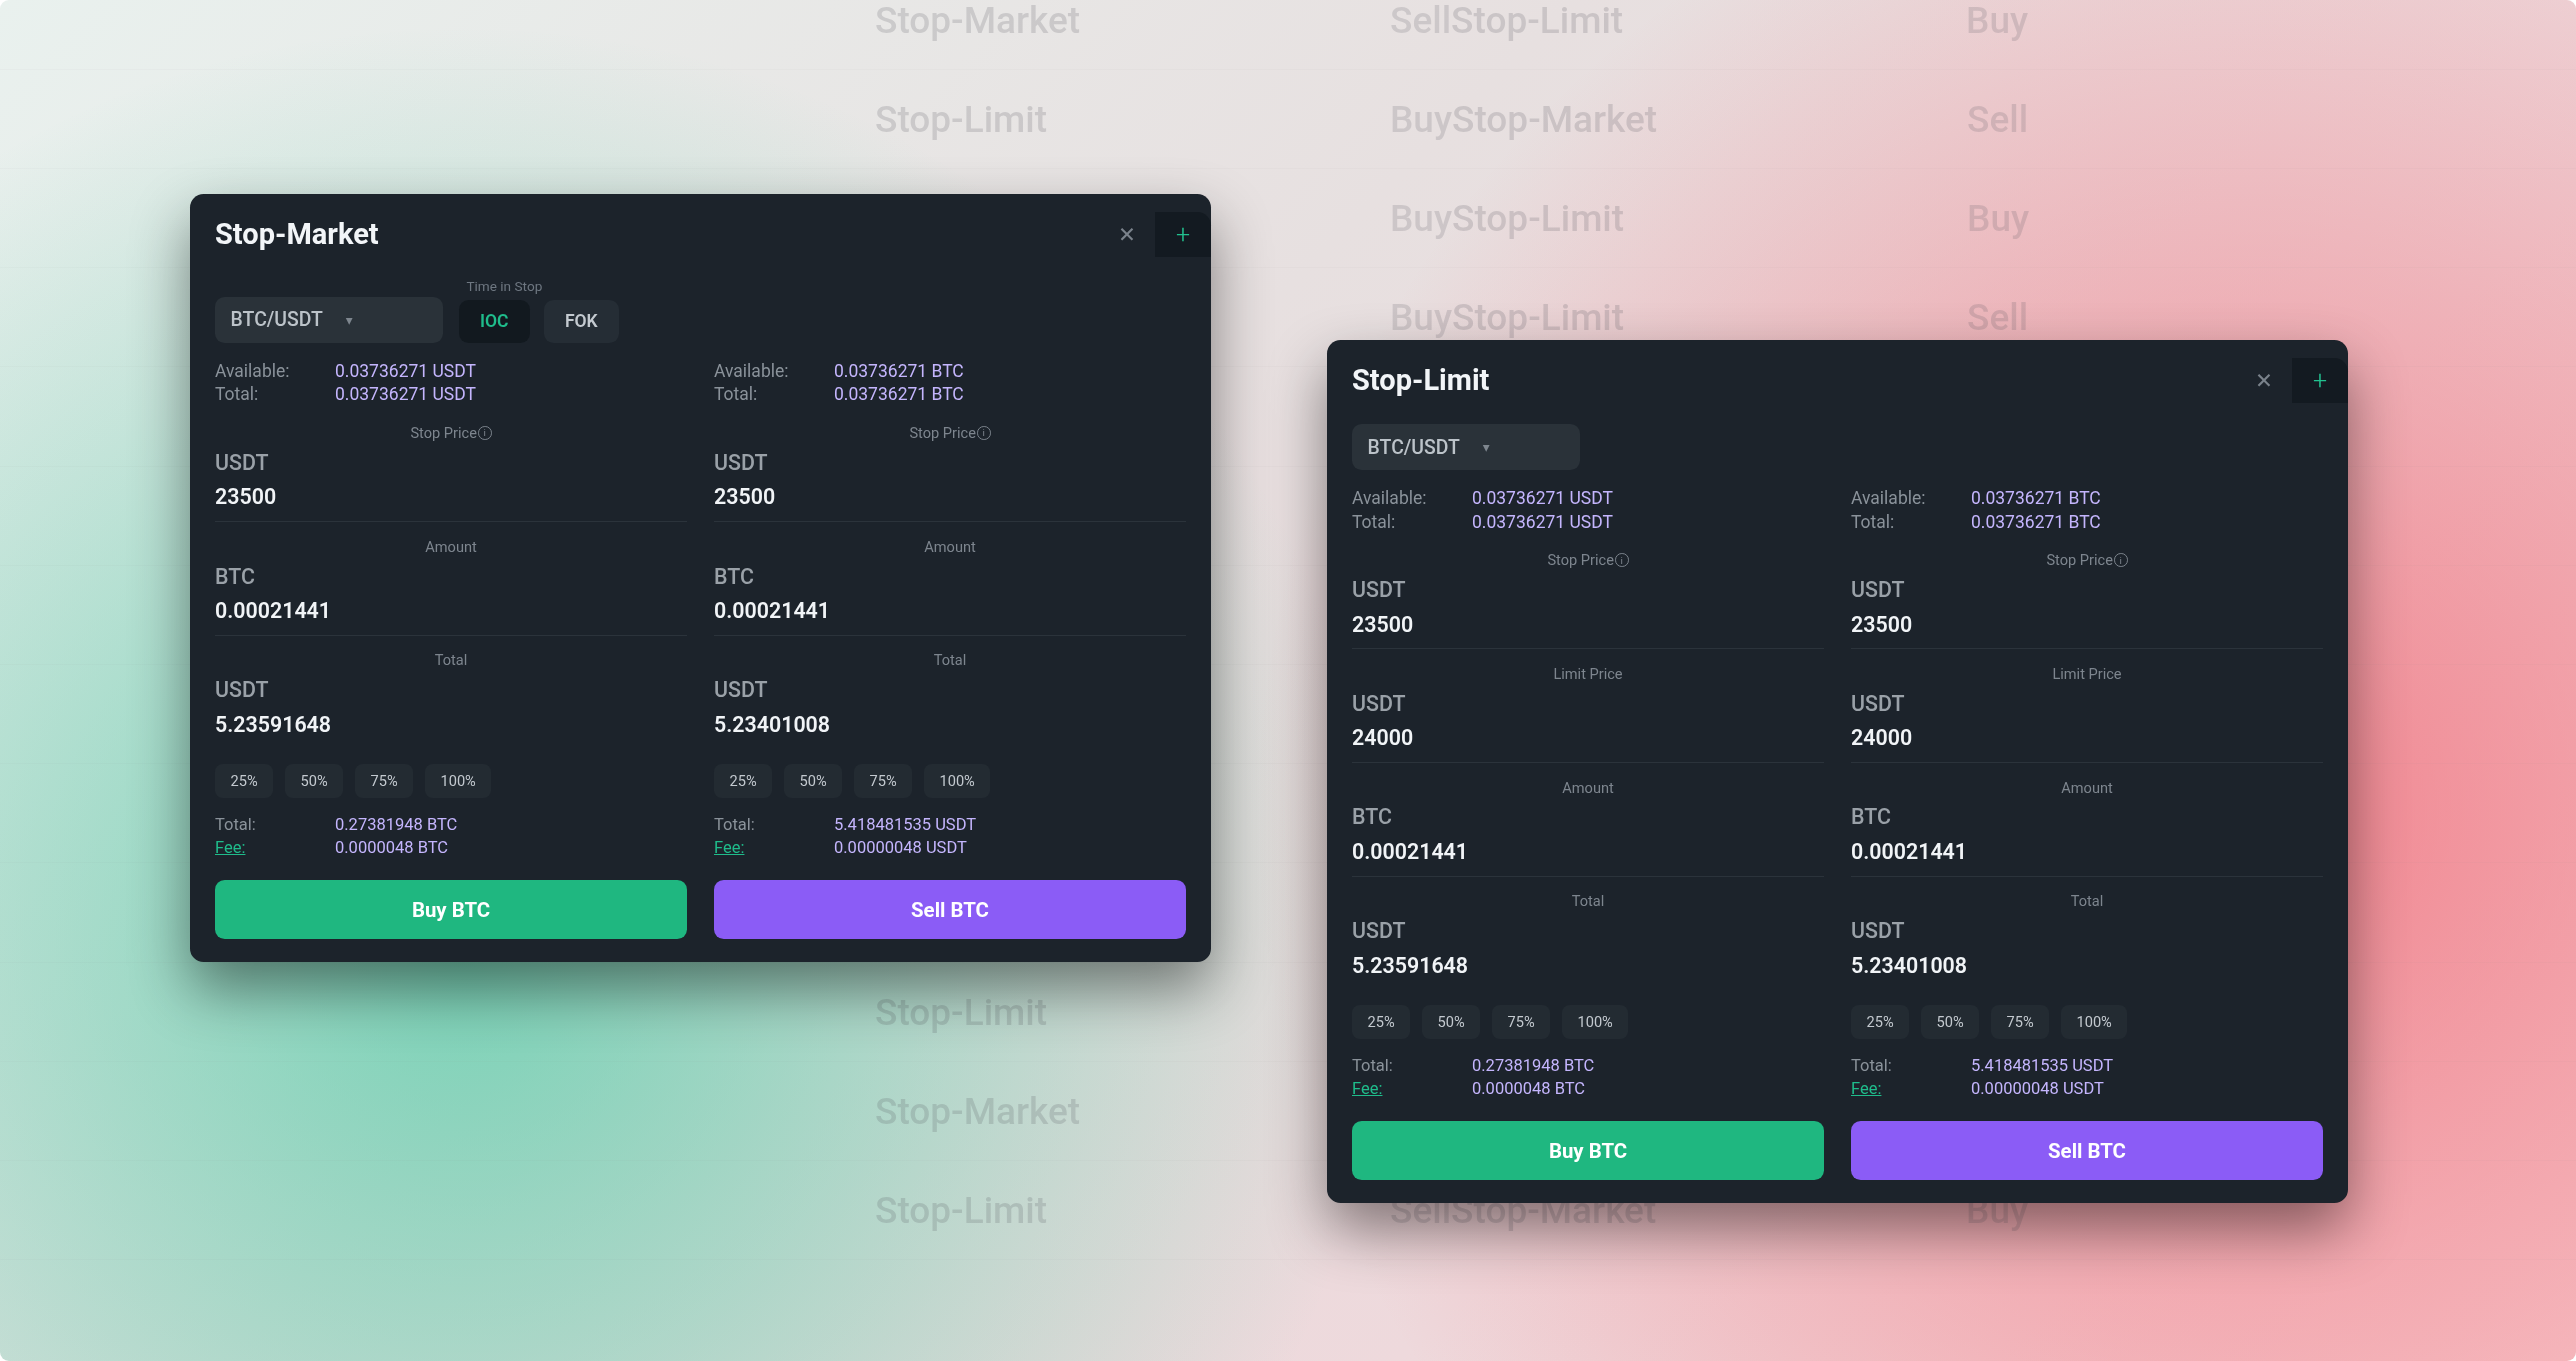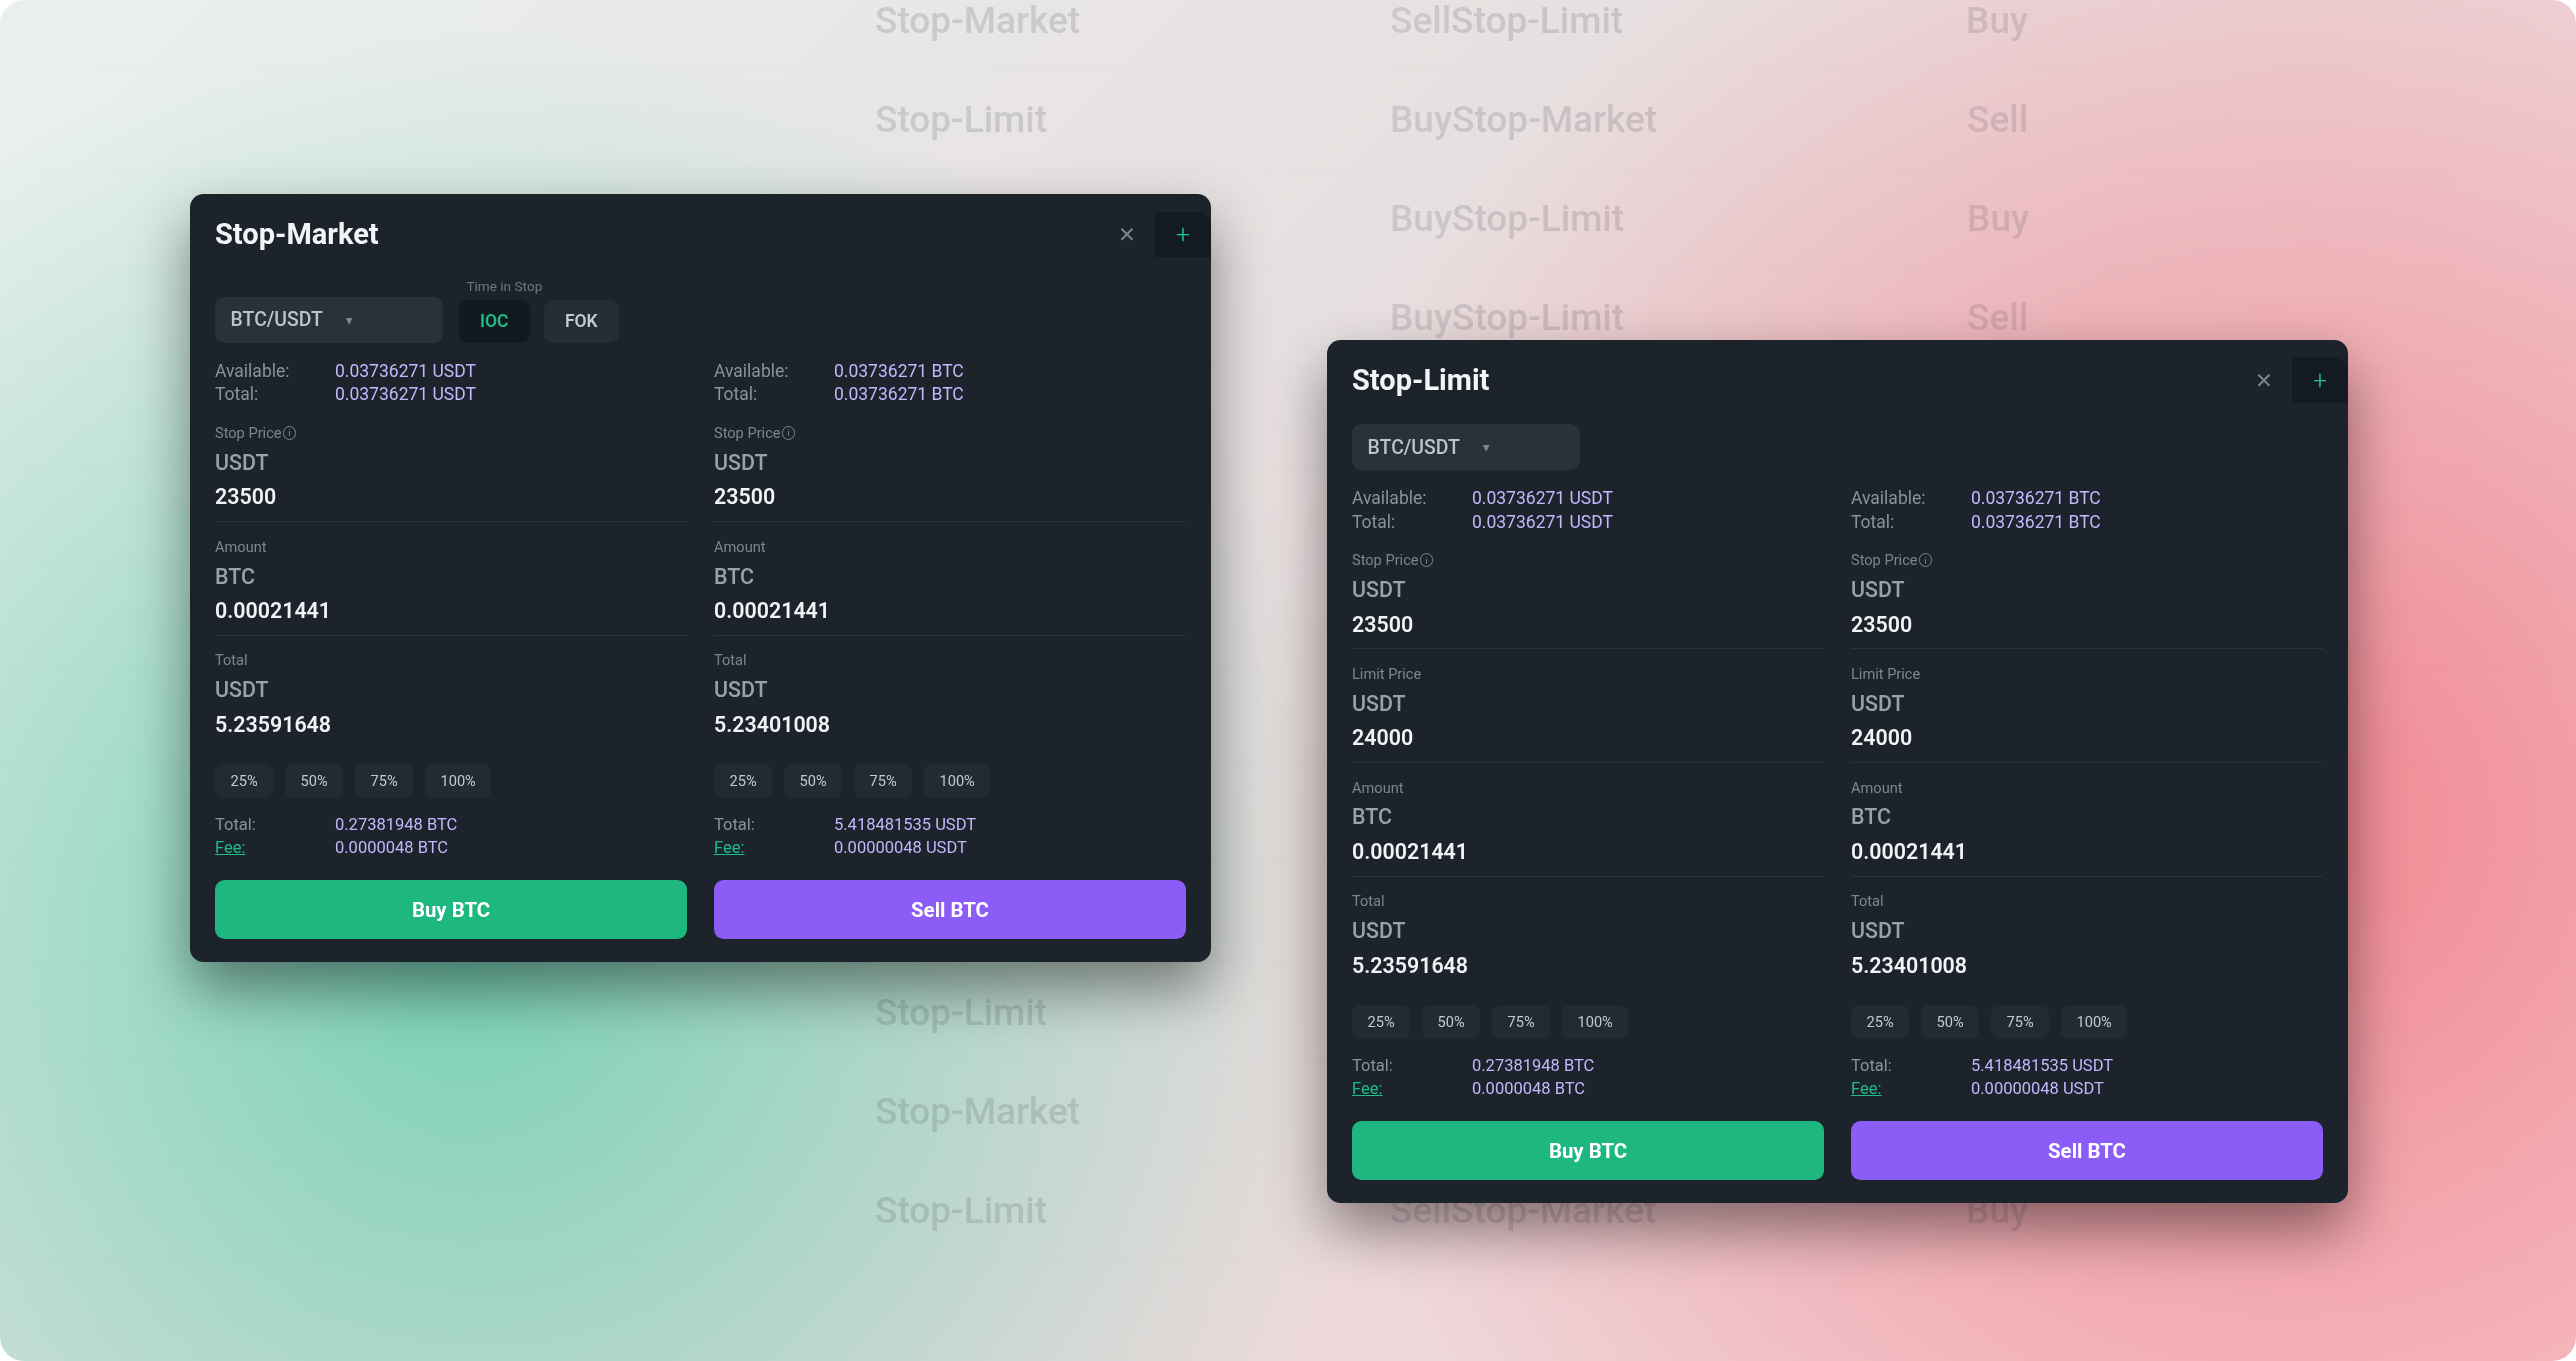"Stop-Market" .canvas { border-radius: 24px -> 9px }
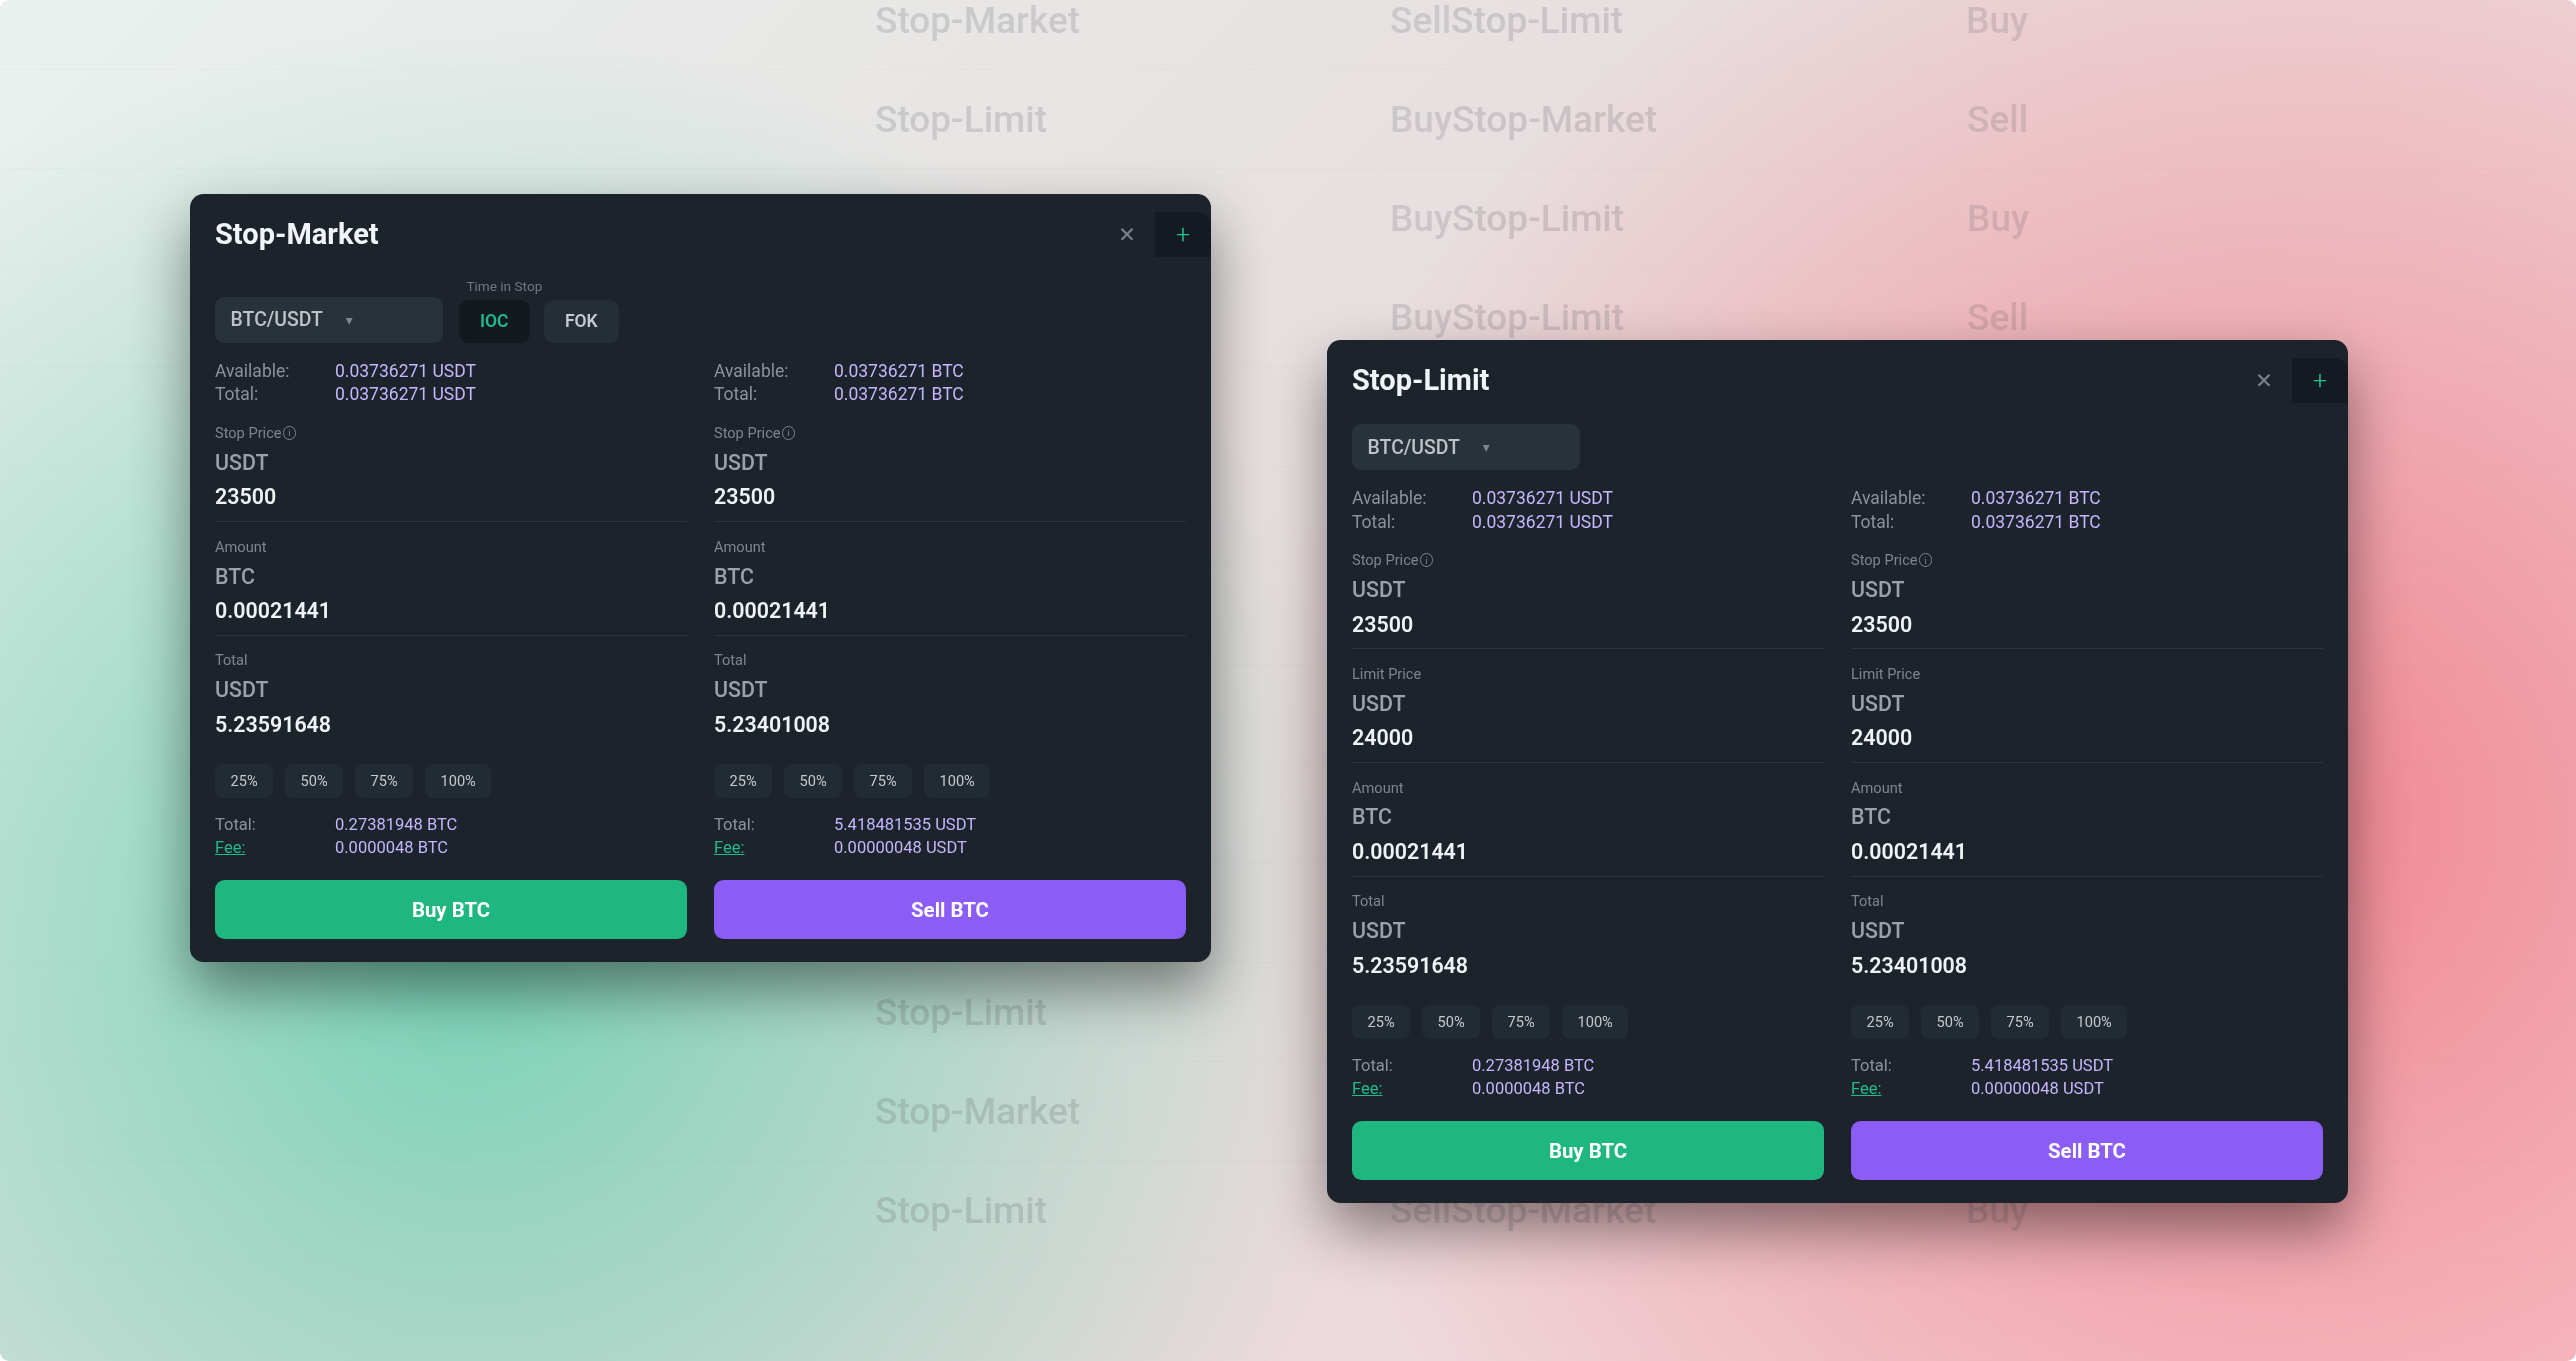"Stop Price" .field-label { justify-content: none -> center }
